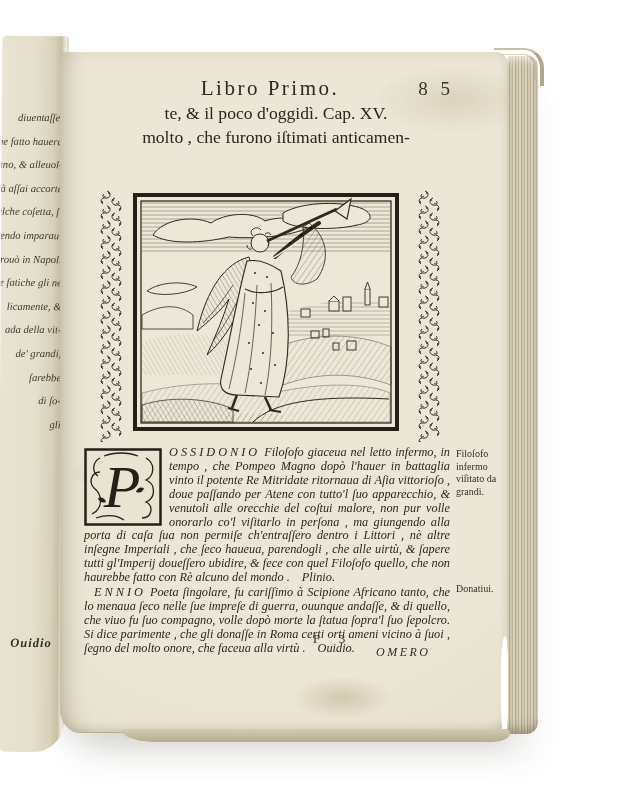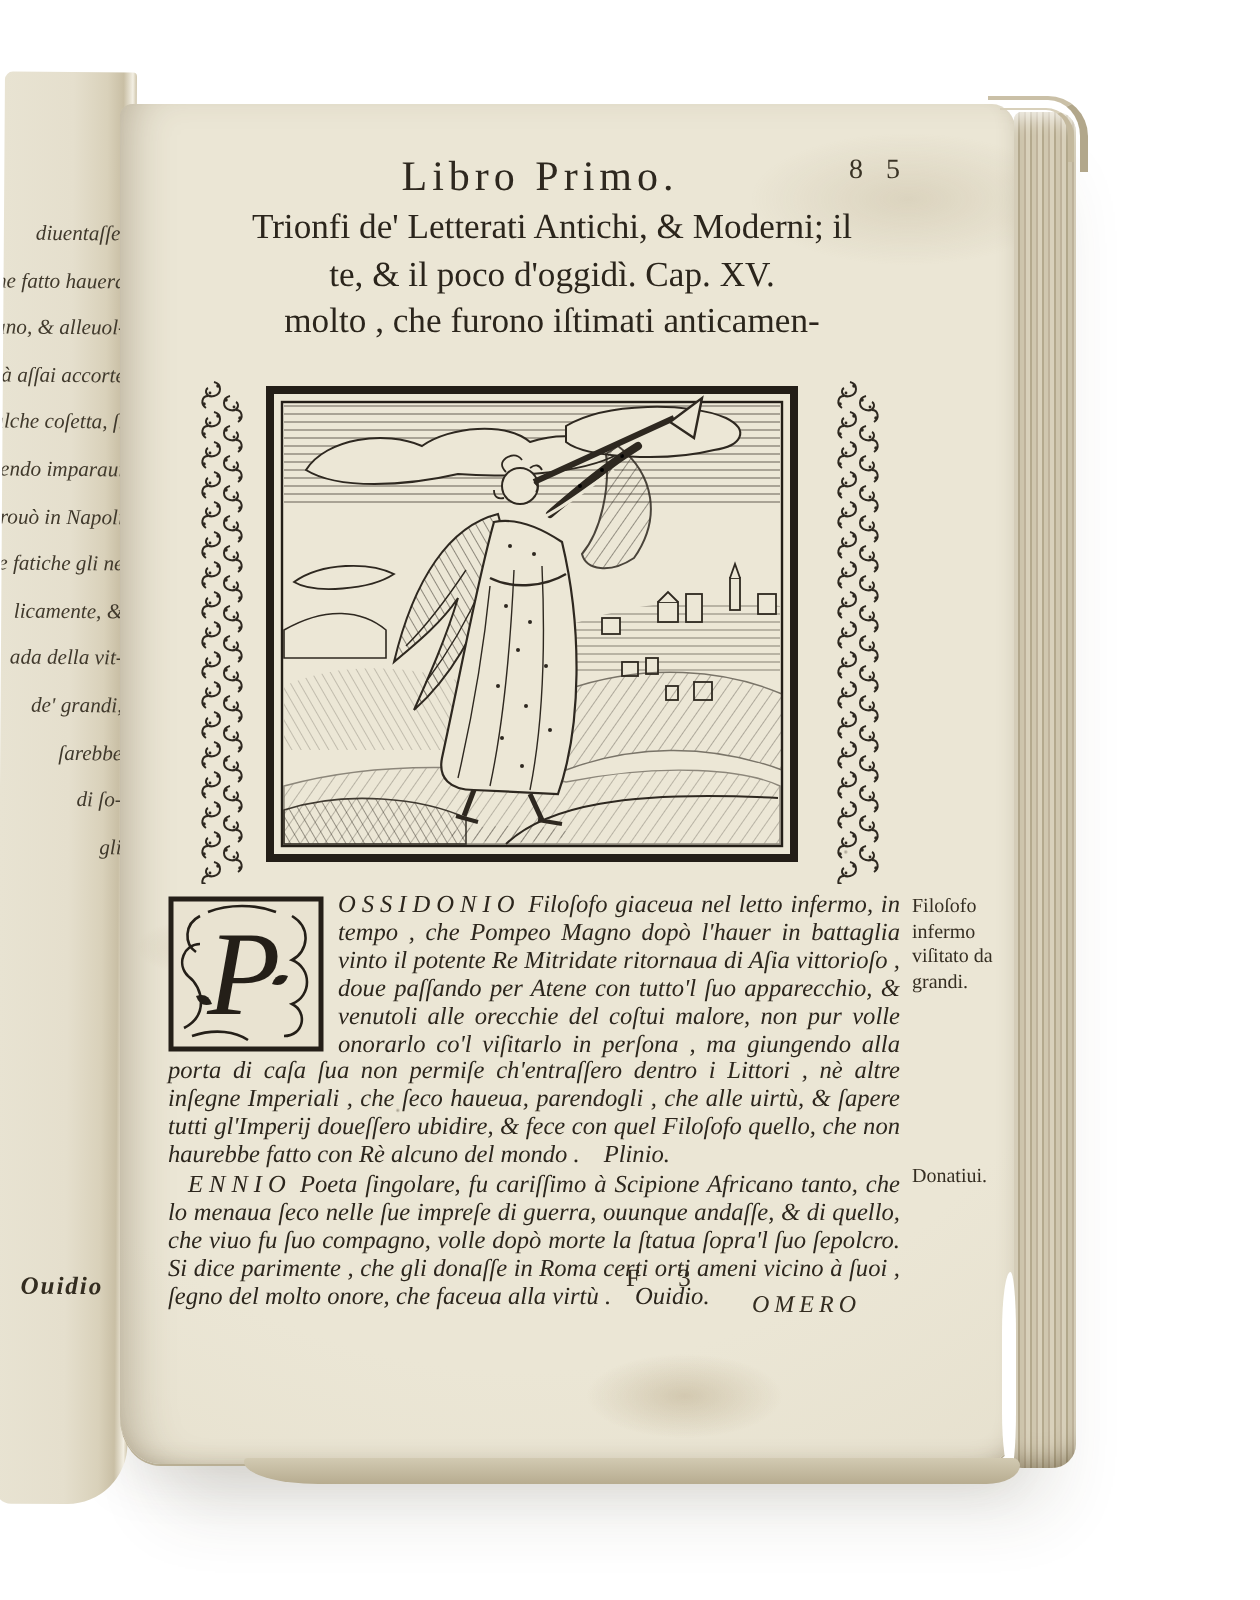"8 5" .page-number { font-size: 14px -> 19px }
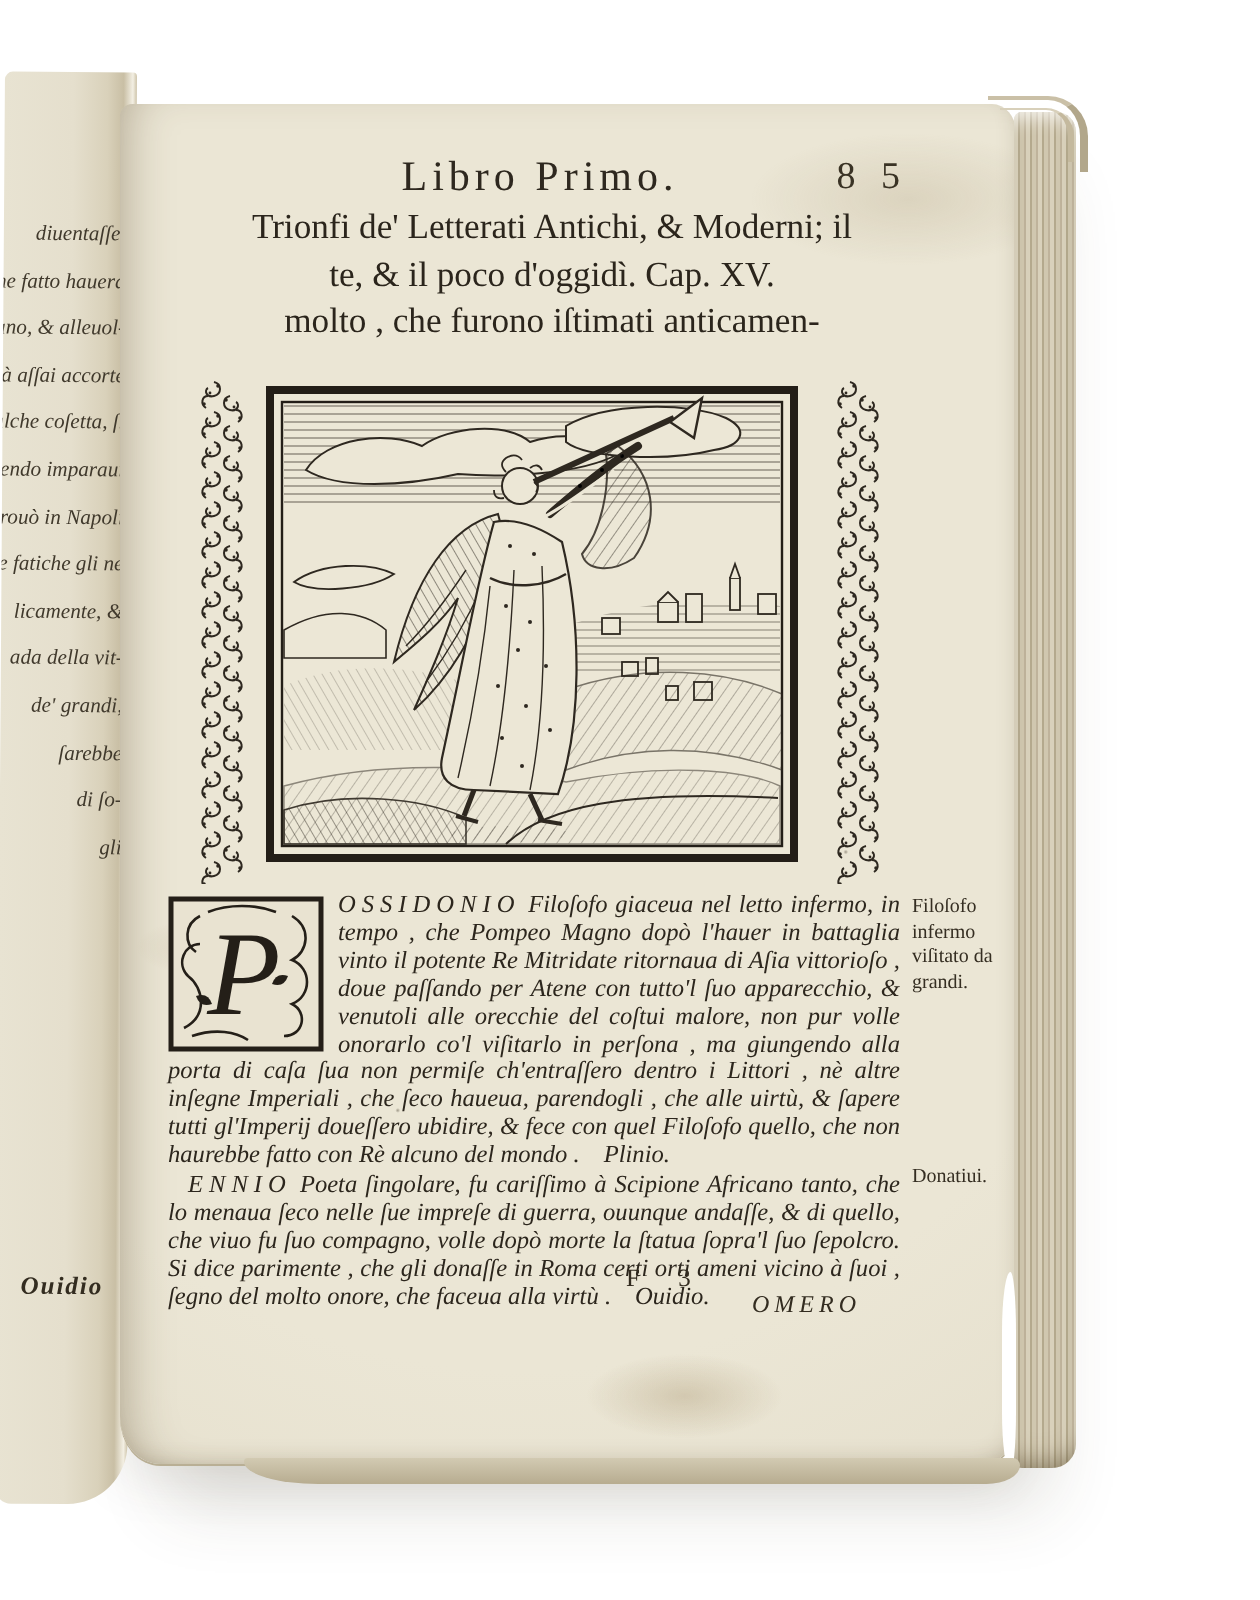"Trionfi de' Letterati Antichi, &" div { html: <div>Trionfi de' Letterati Antichi, &amp; Moderni; il</div> -> none }
